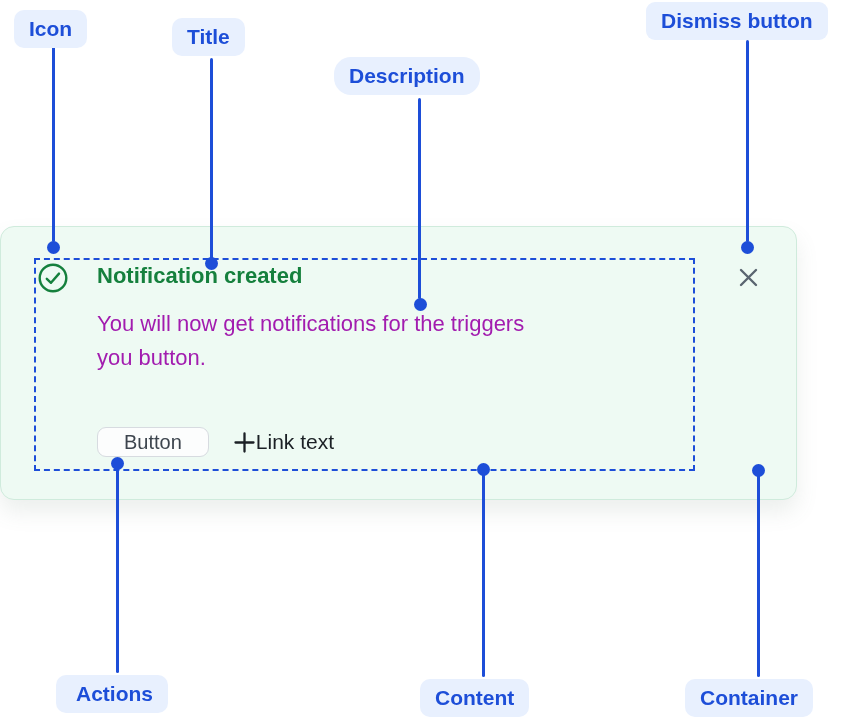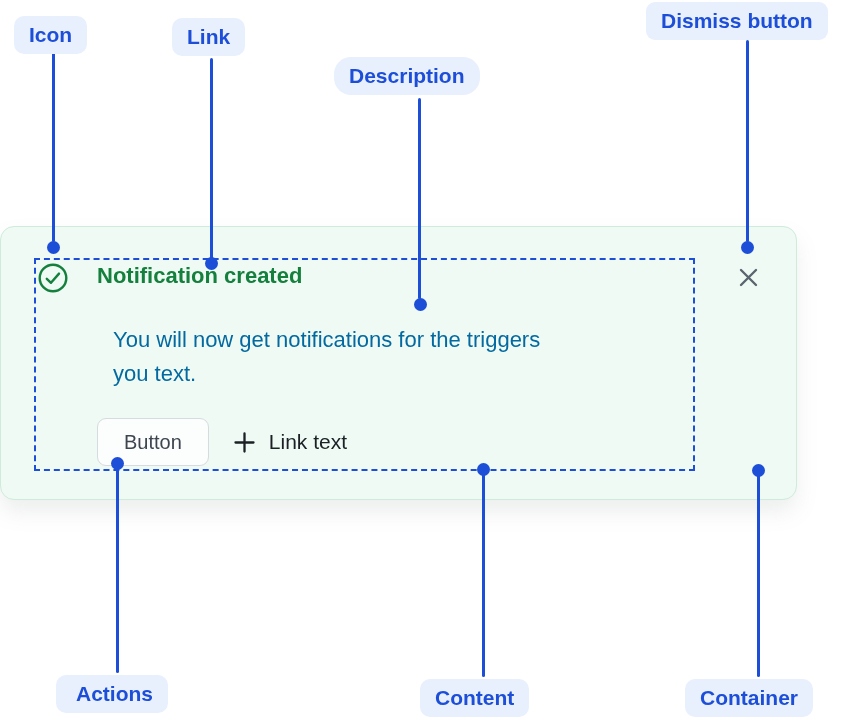"Icon" .pill-icon { top: 16px -> 10px }
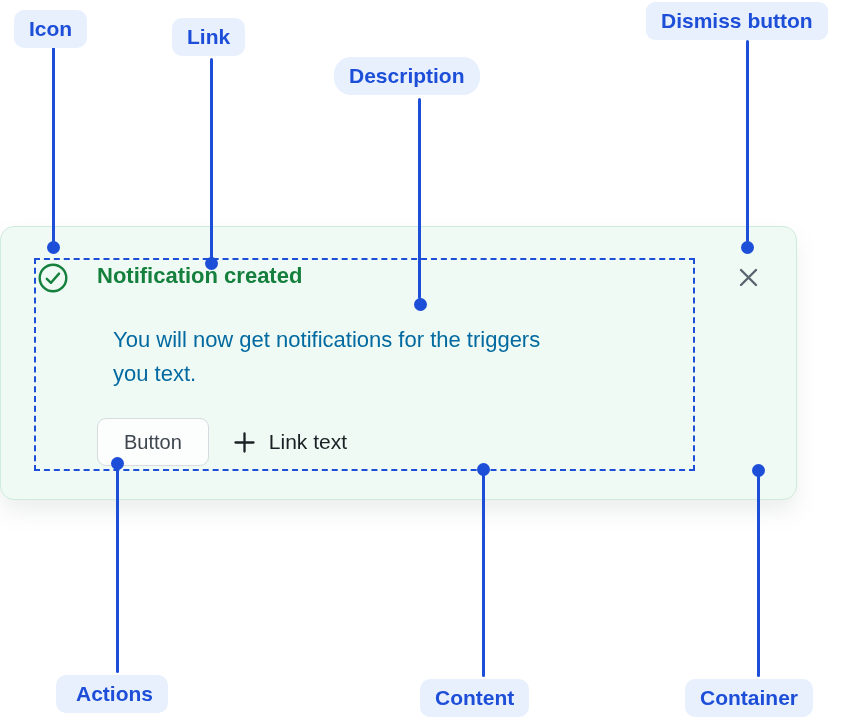"Link" div.pill { text: Link -> Title }
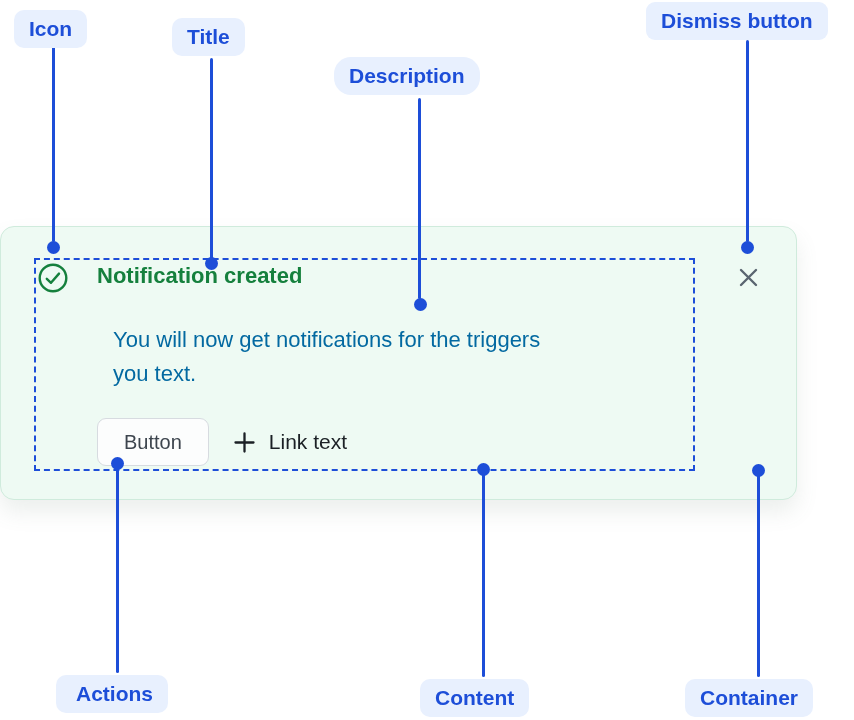"You will now get notifications" .card-desc { color: #0369a1 -> #a21caf; margin: 16px -> 0 }
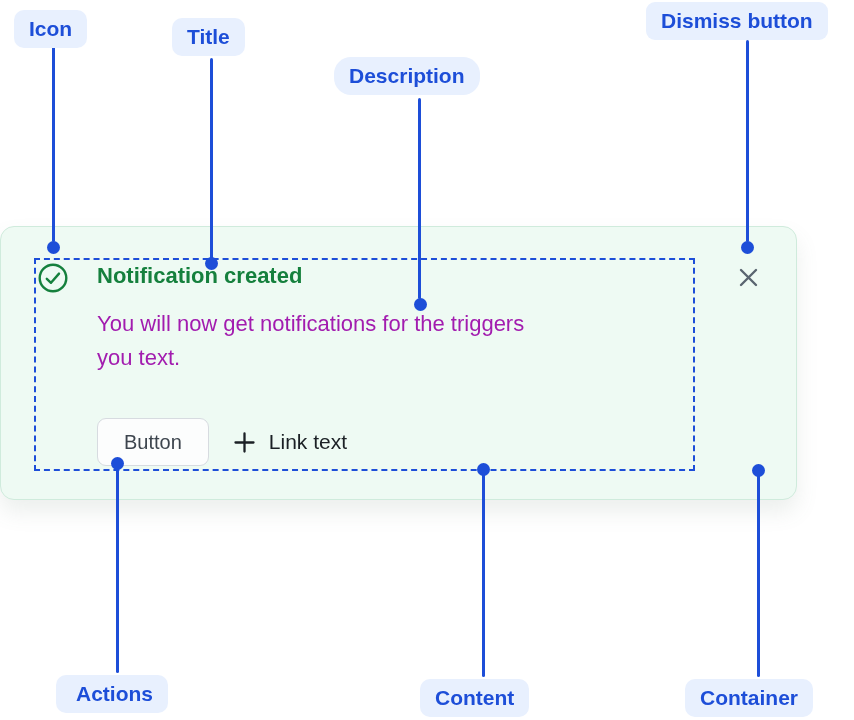"you text." span { text: text -> button }
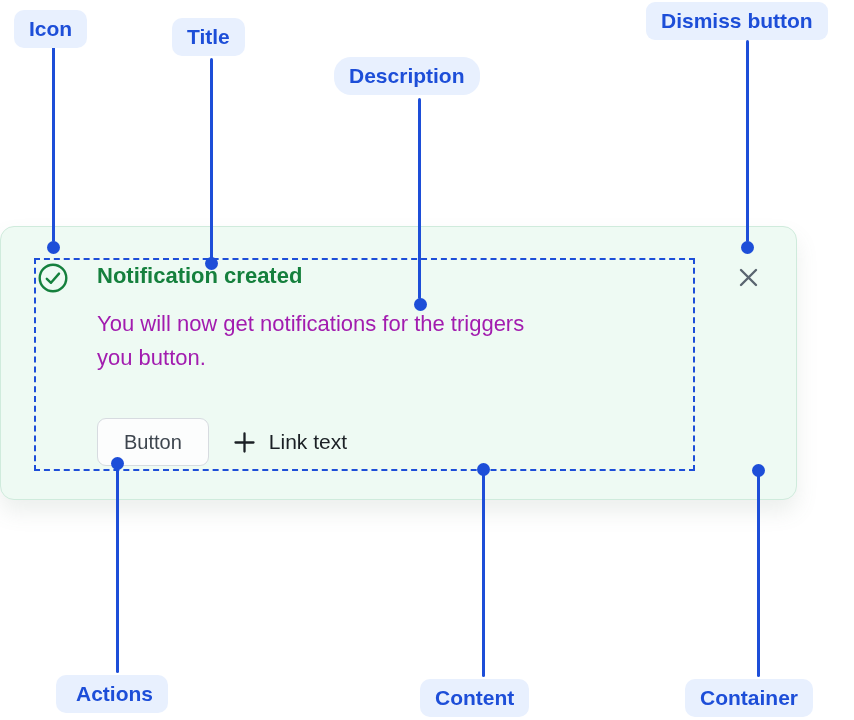"Button" .action-btn { height: 48px -> 30px }
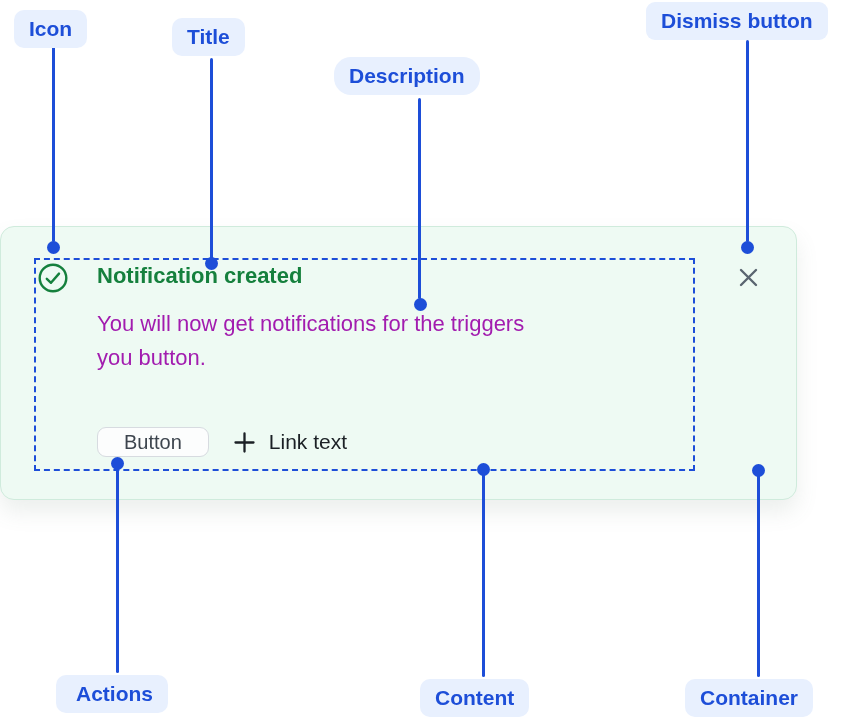"Link text" .action-link { gap: 13px -> none }
